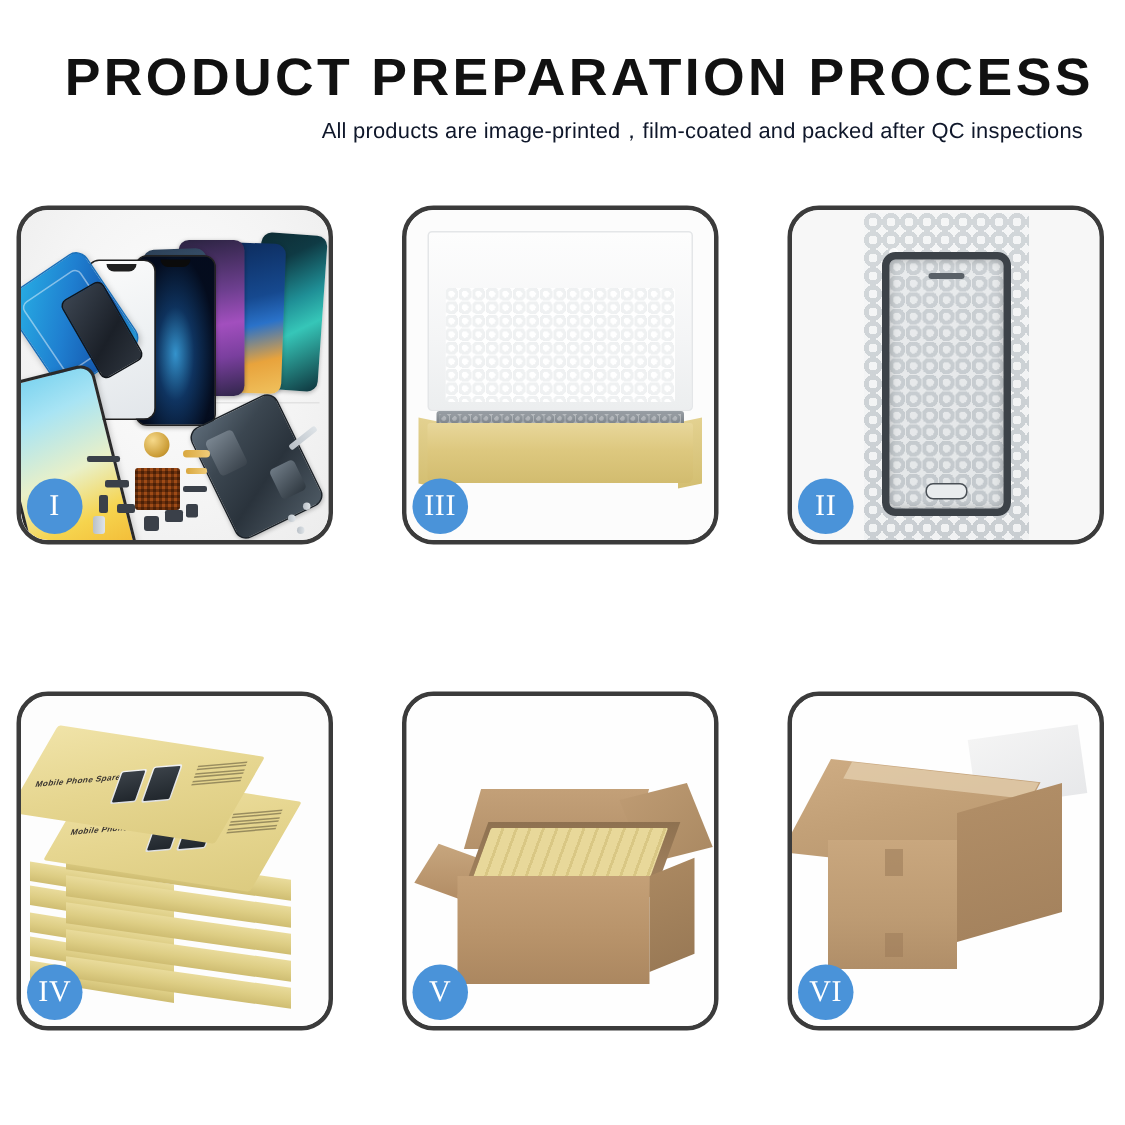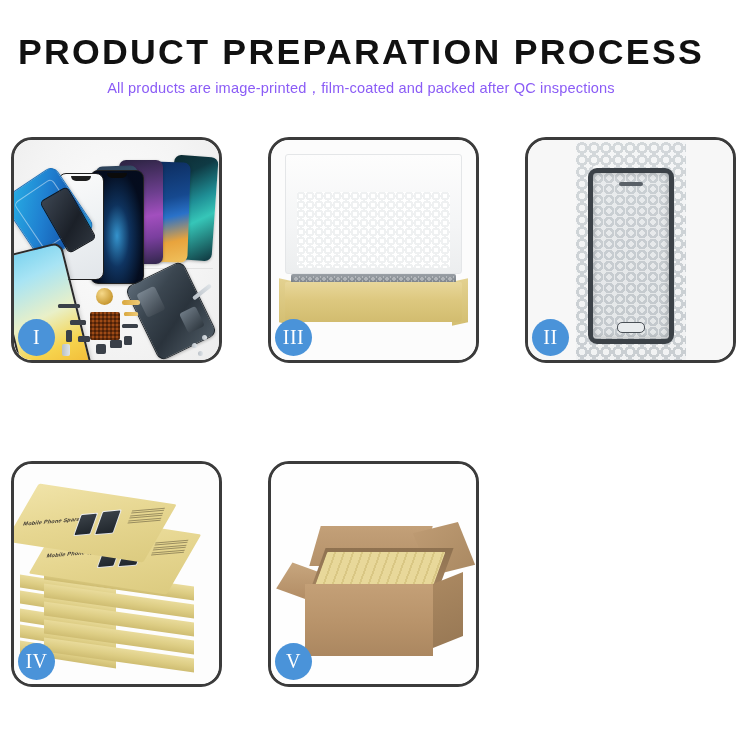"PRODUCT PREPARATION PROCESS" .header { text-align: center -> right }
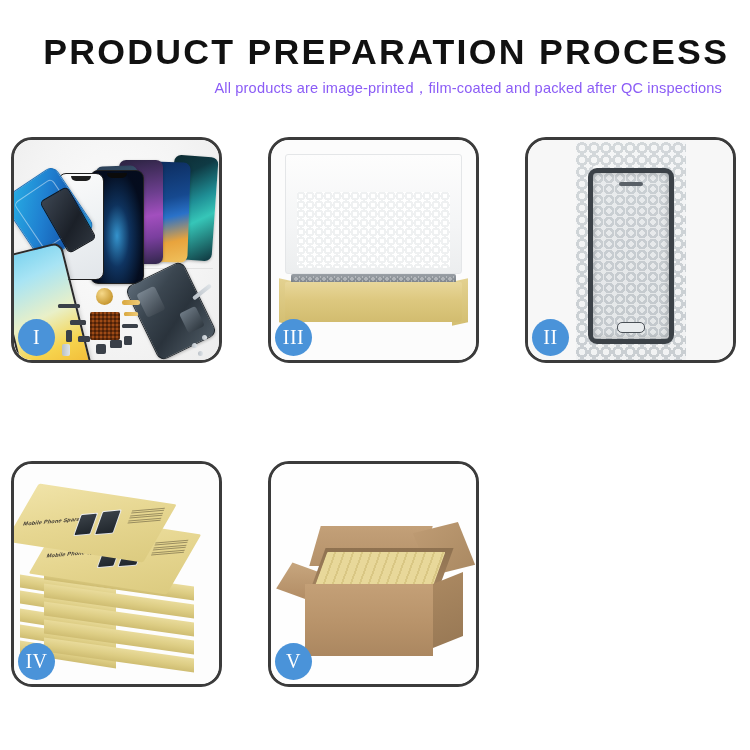"All products are" .page-subtitle { color: #8b5cf6 -> #0f172a }
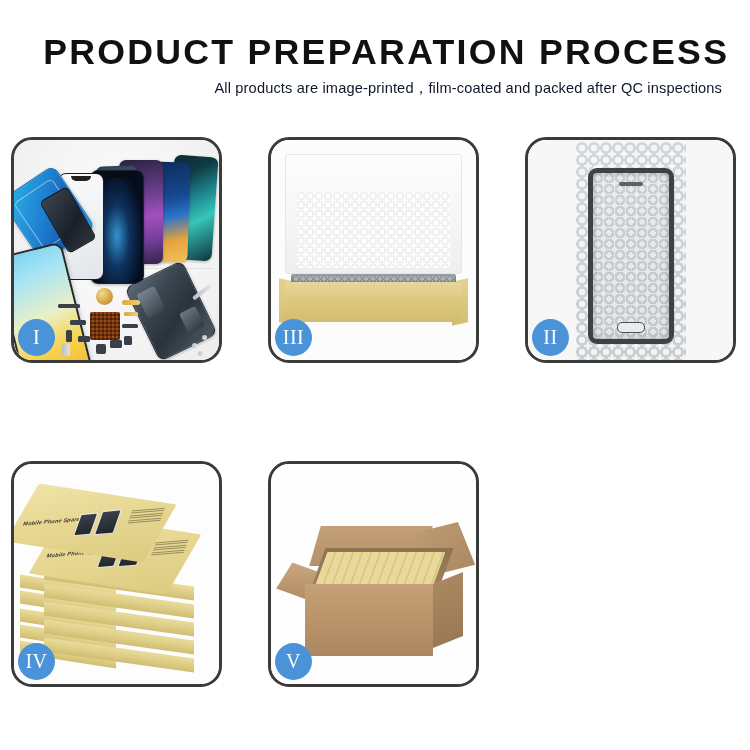"VI" div.panel { html: none -> <div> <div> <div></div> <div></div> <div></div> <div></div> <div></div> <div></div> <div></div> <div></div> </div> <div>VI</div> </div> }
